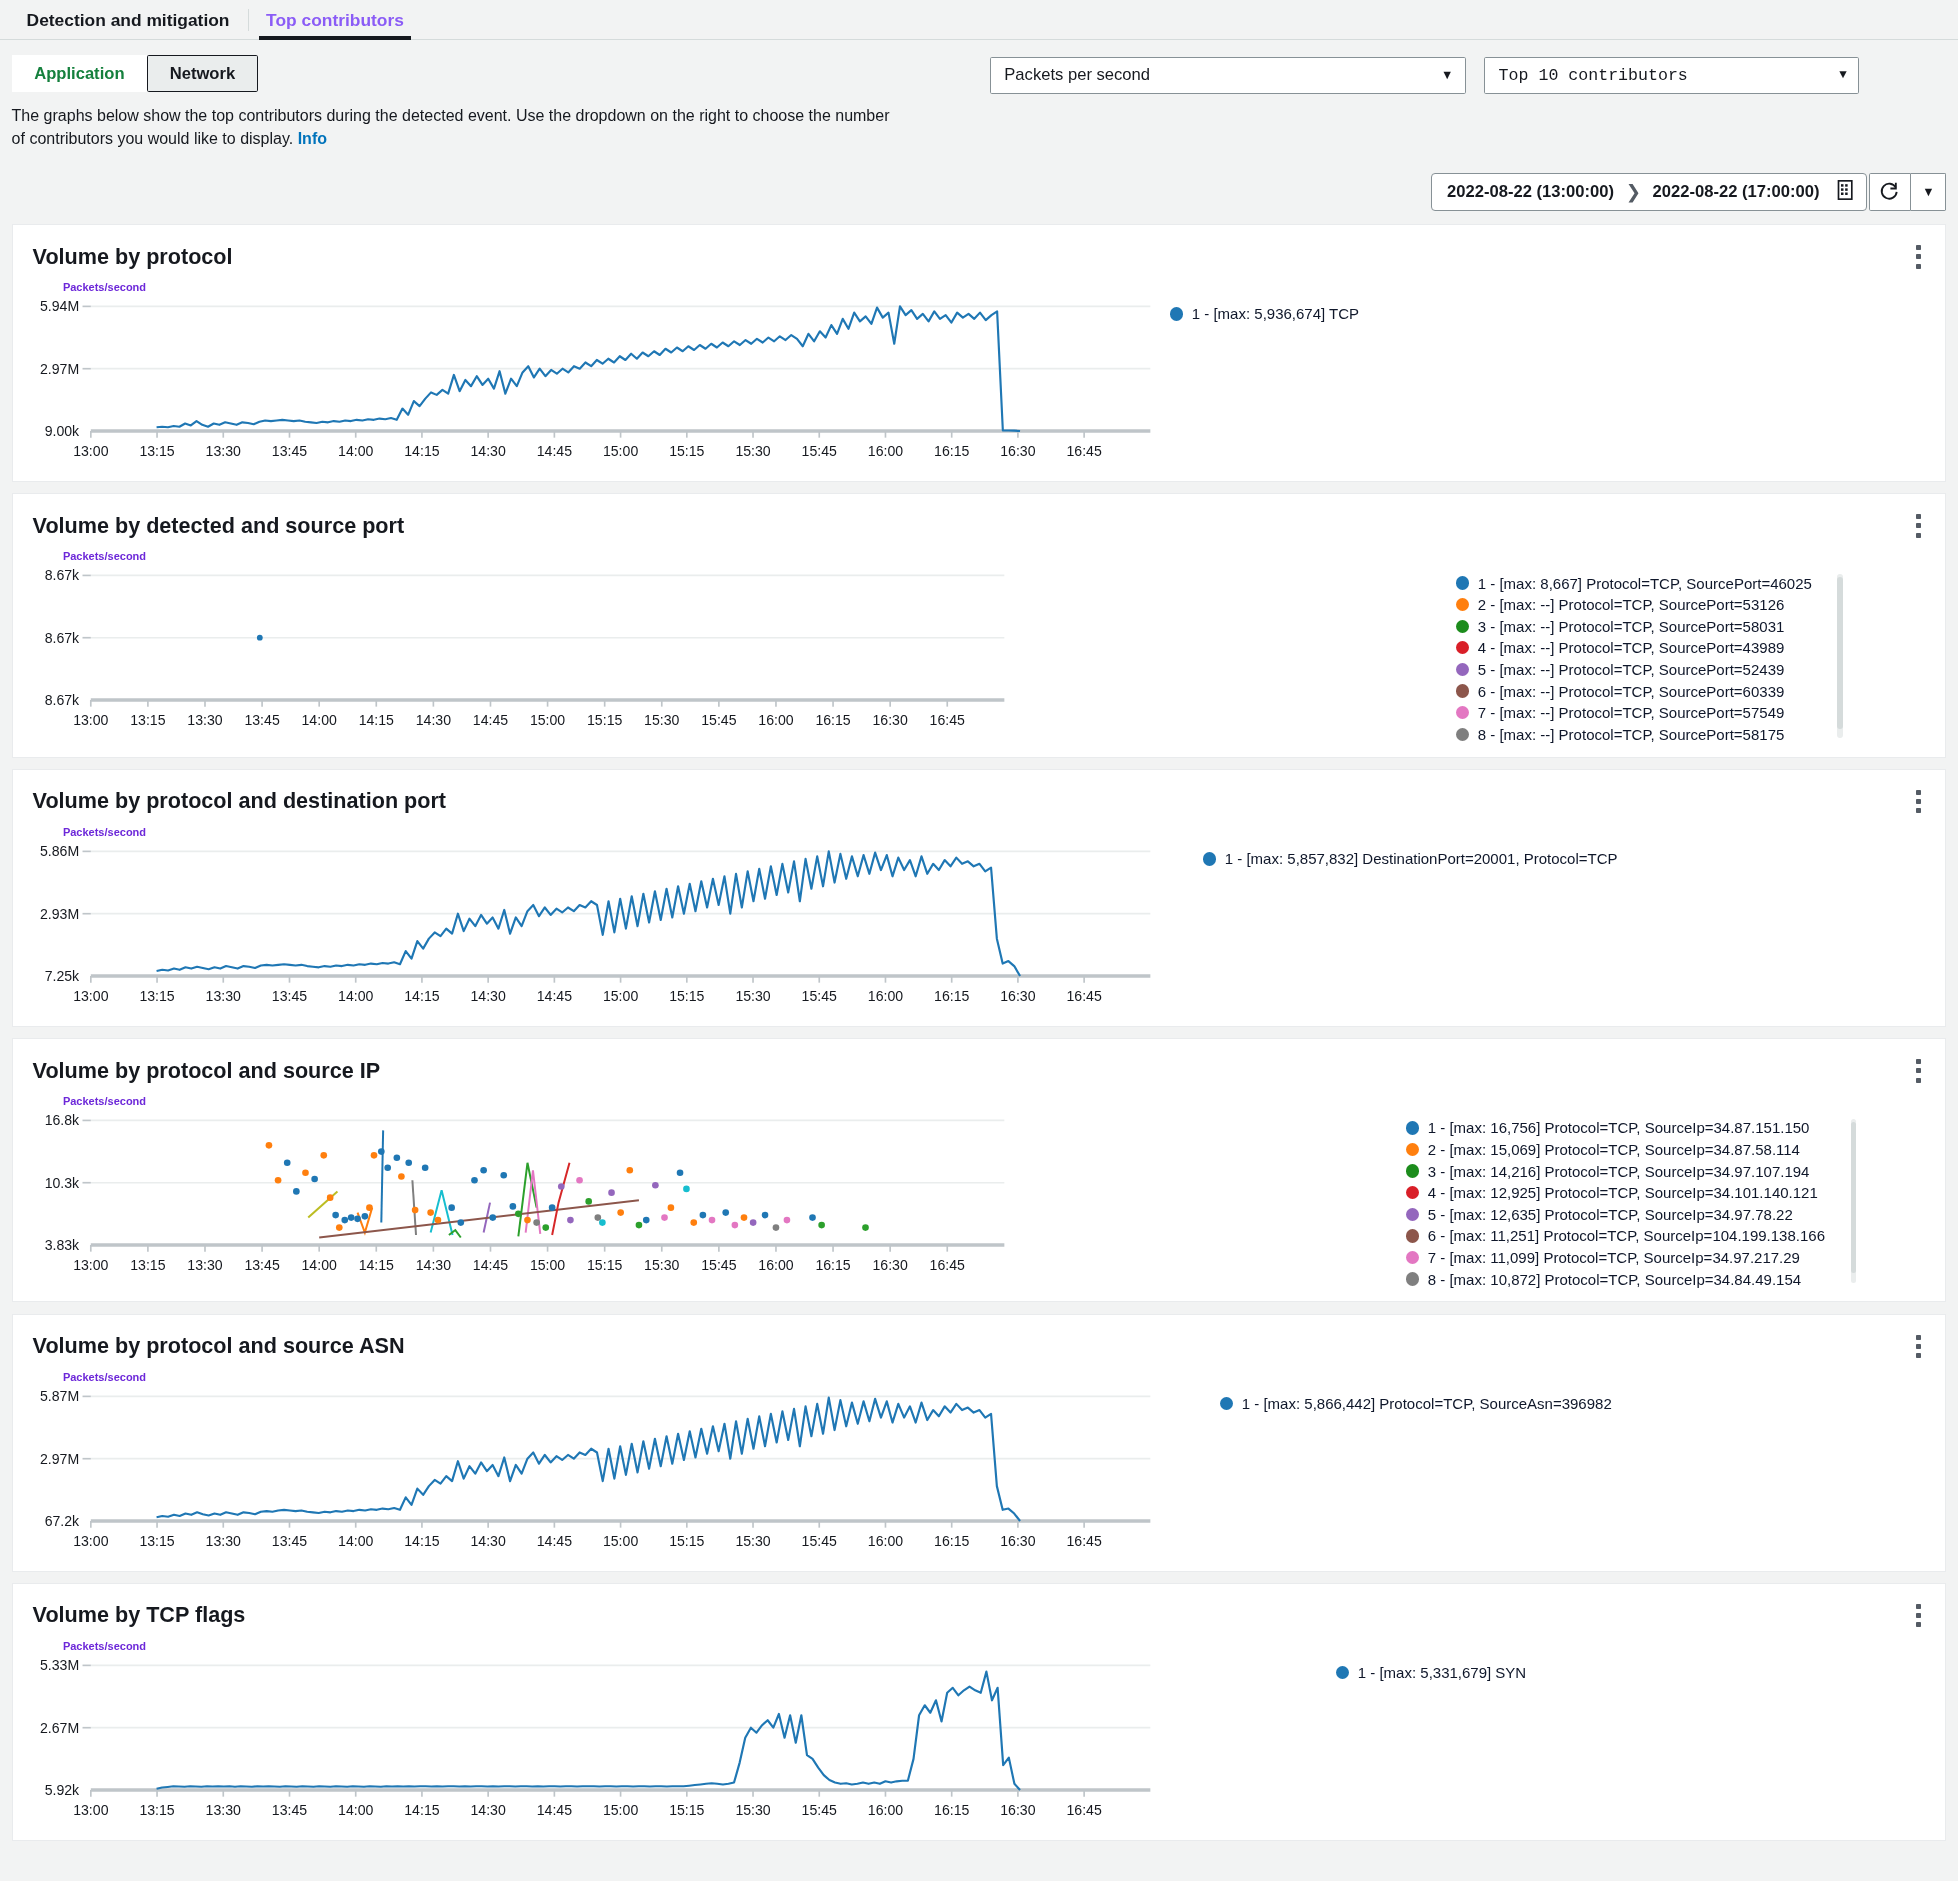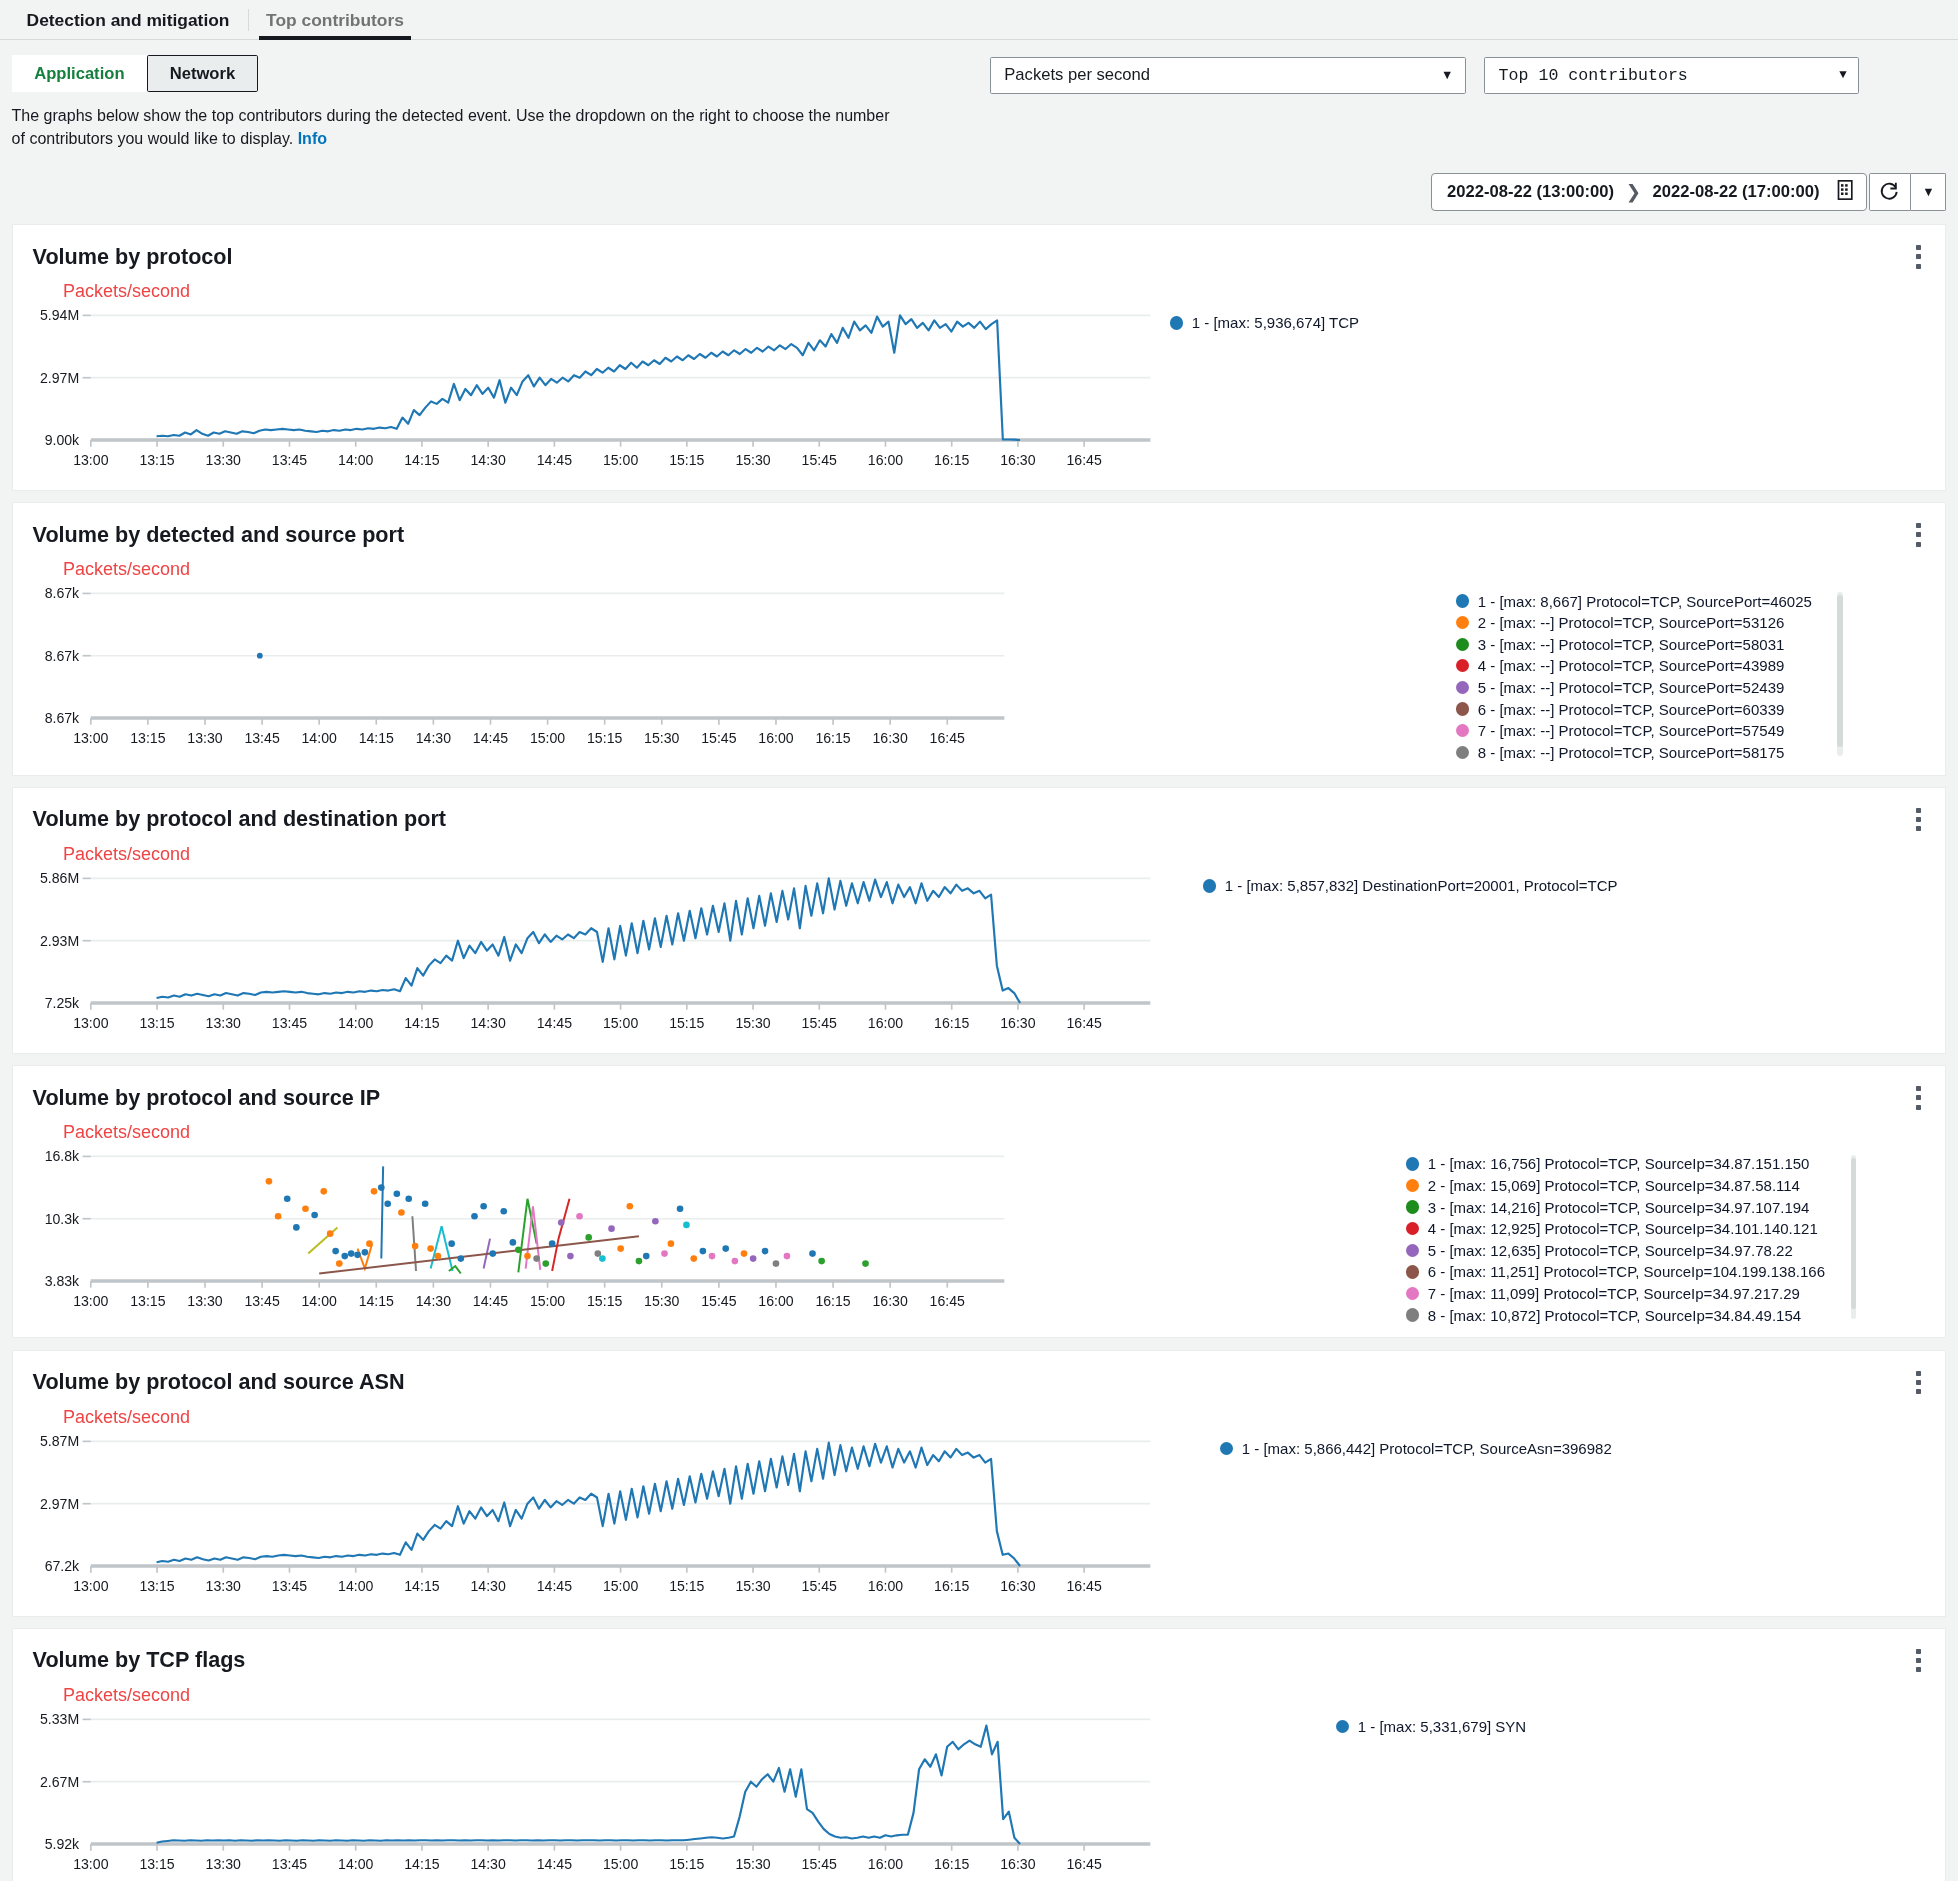"Top contributors" .tab.active { color: #737373 -> #8b5cf6 }
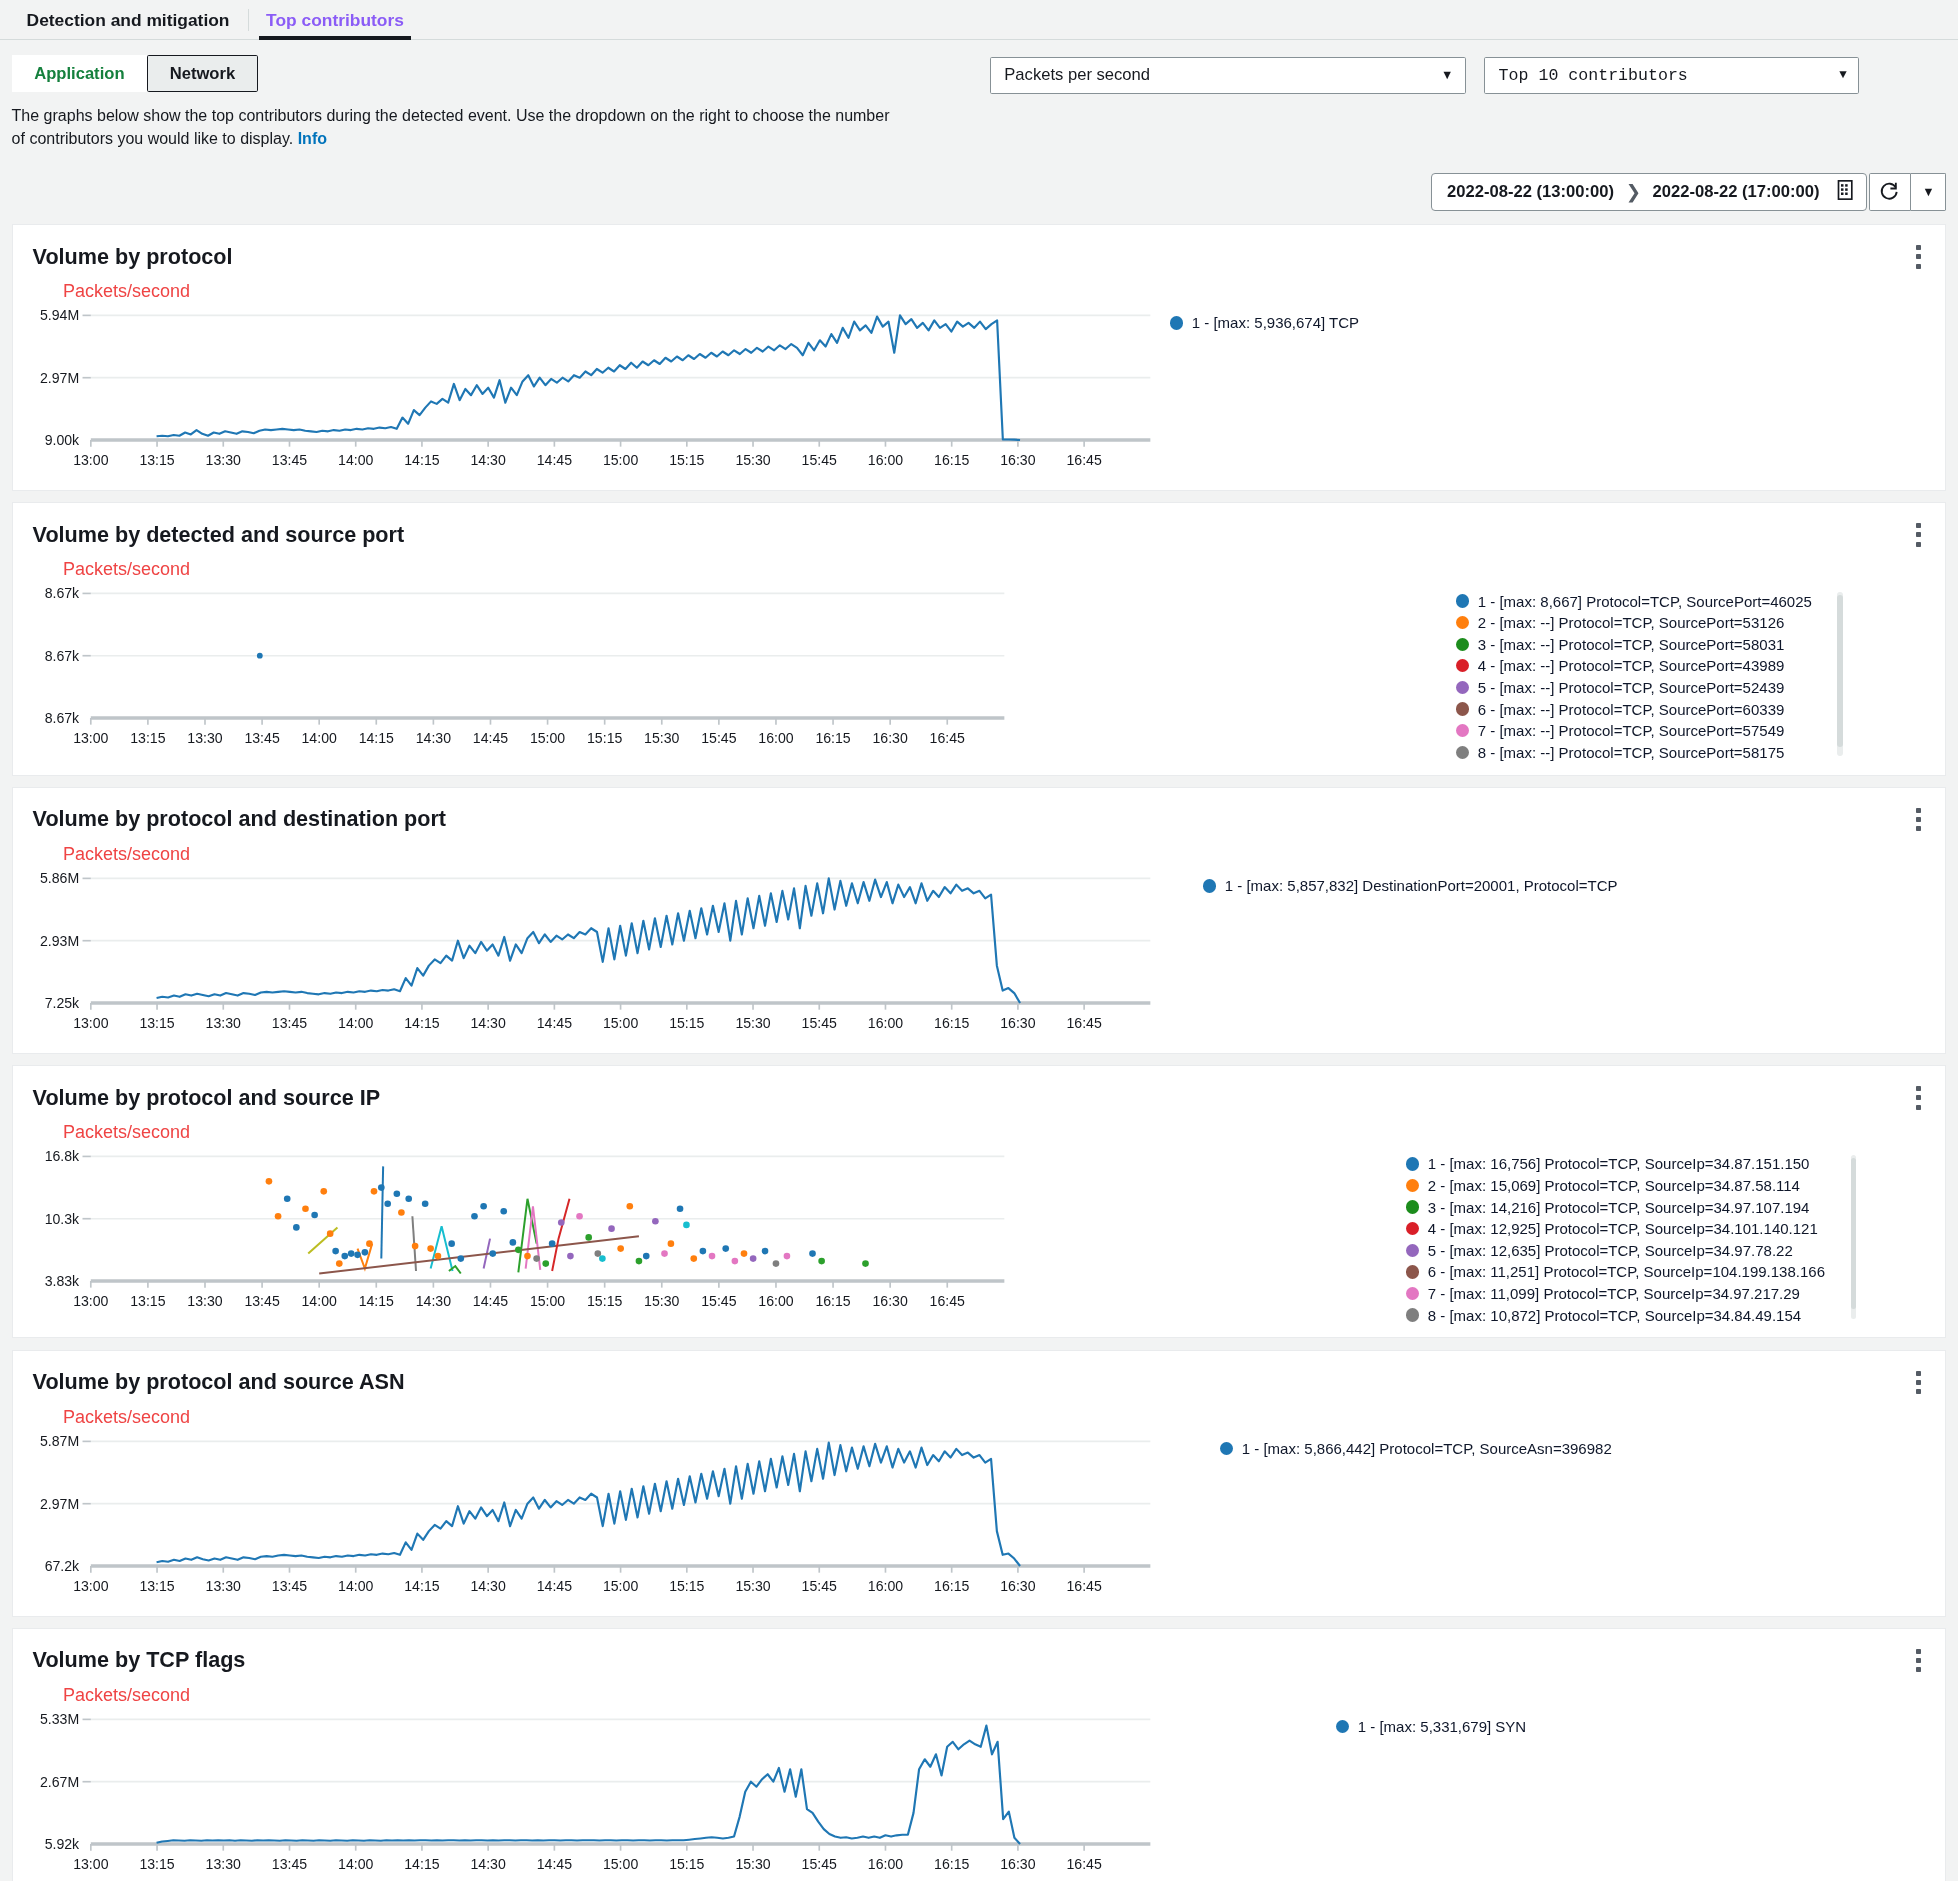"Packets/second" .axis-label { color: #ef4444 -> #6d28d9; font-size: 18px -> 11px; font-weight: none -> bold }
